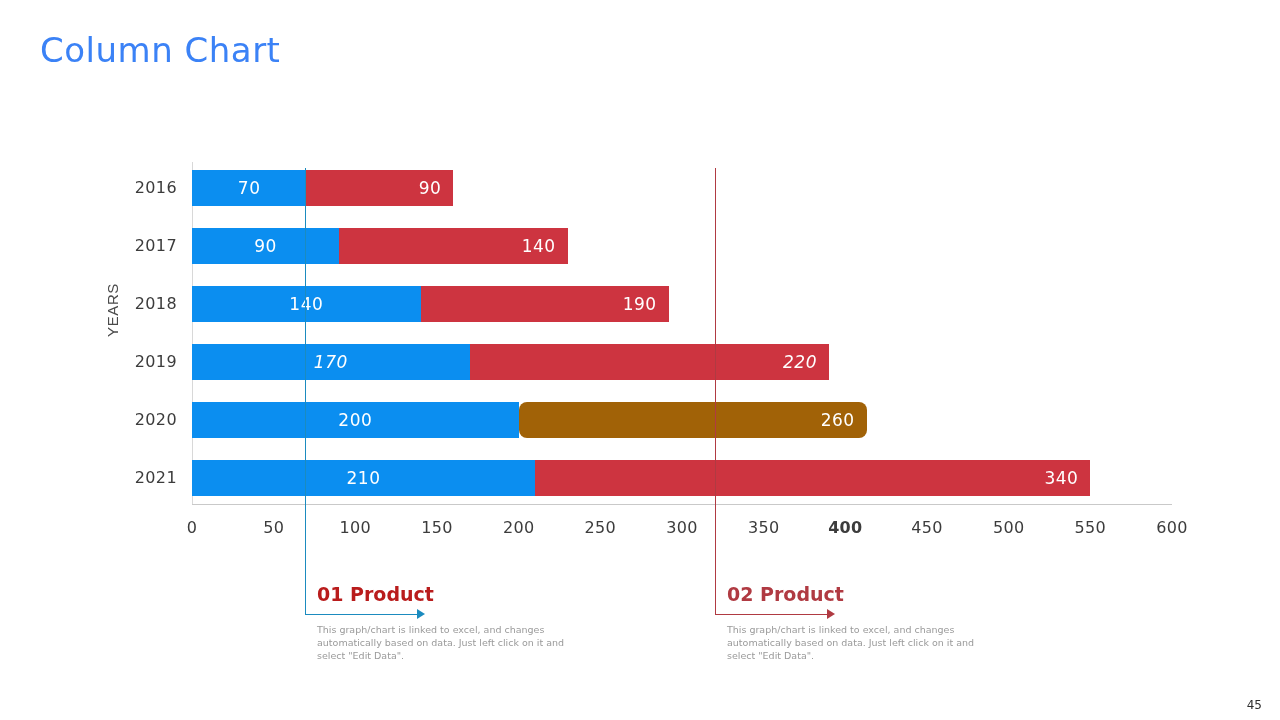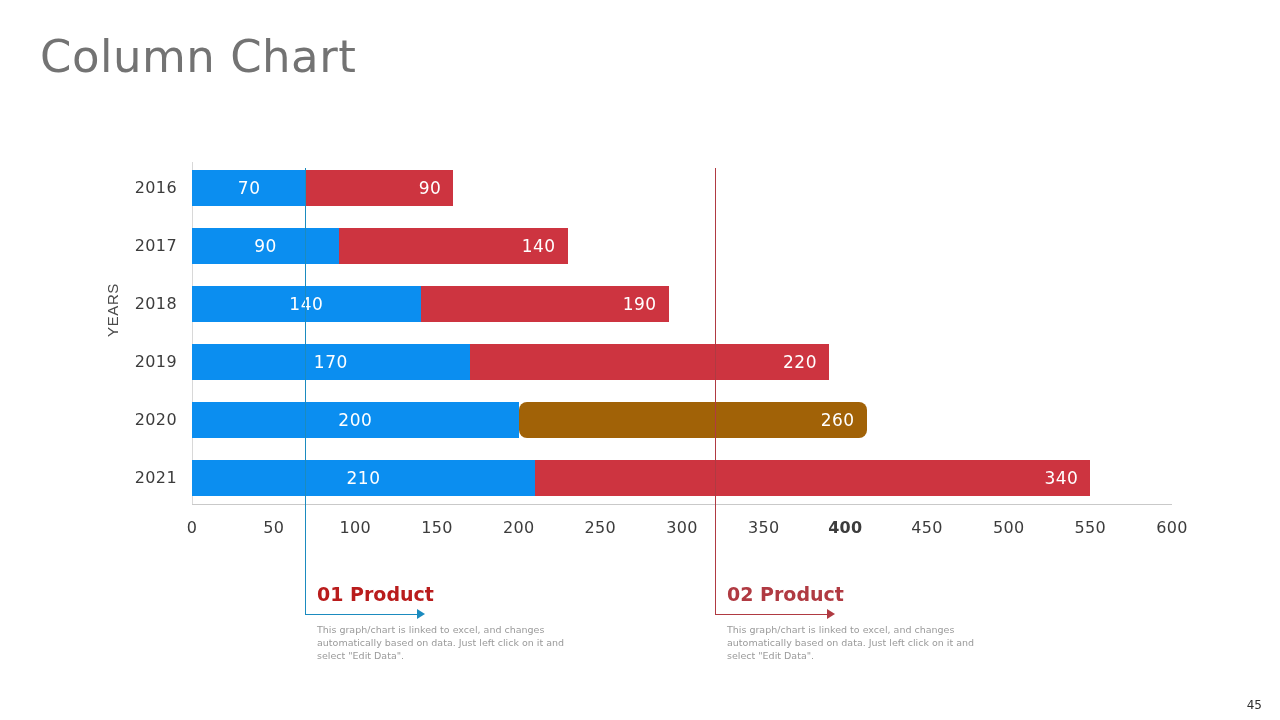"Column Chart" #slide-title { color: #737373 -> #3b82f6; font-size: 45px -> 34px }
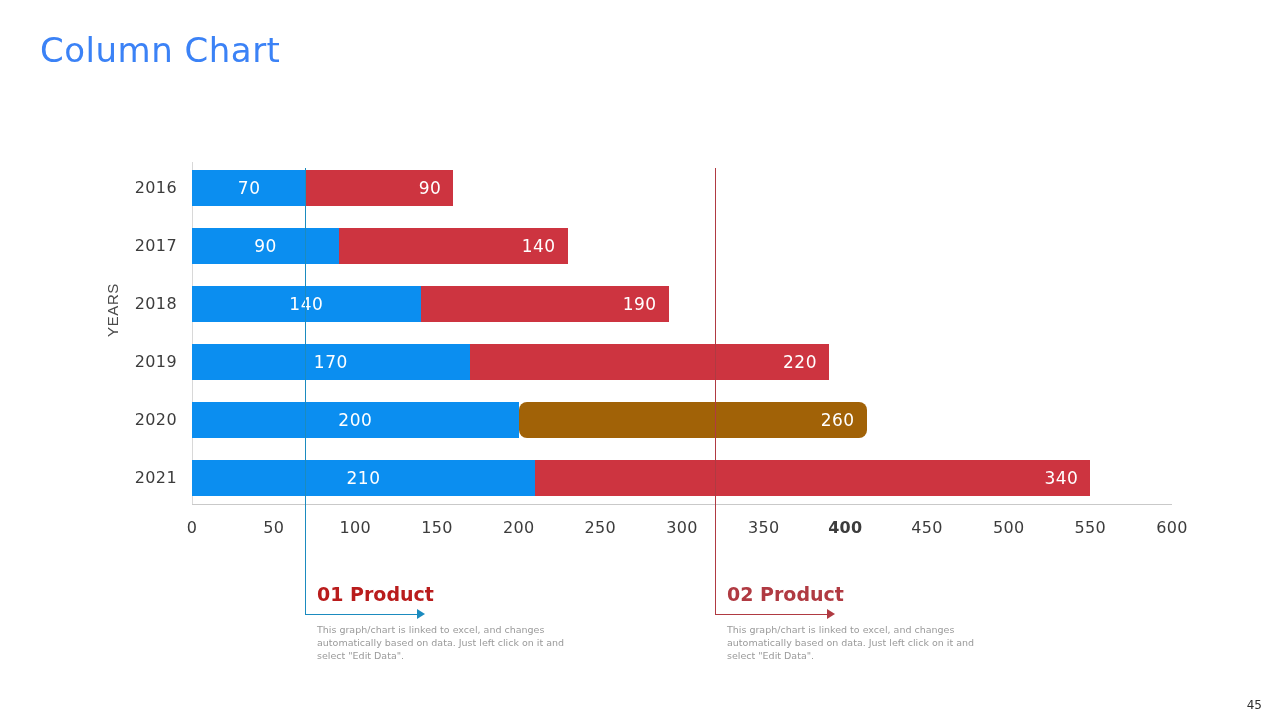"170" div.row { font-style: none -> italic }
